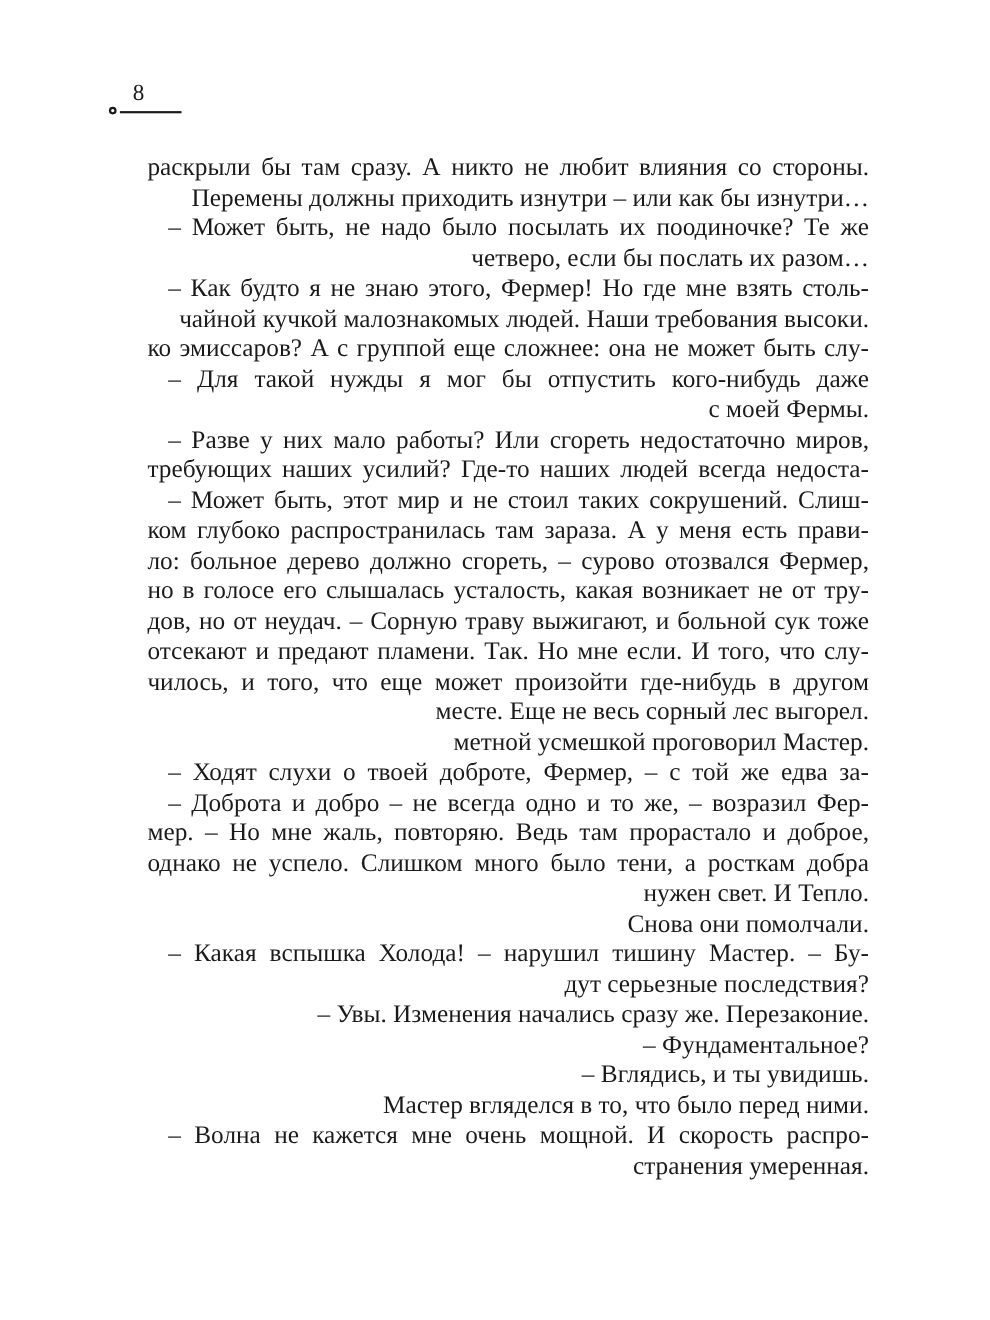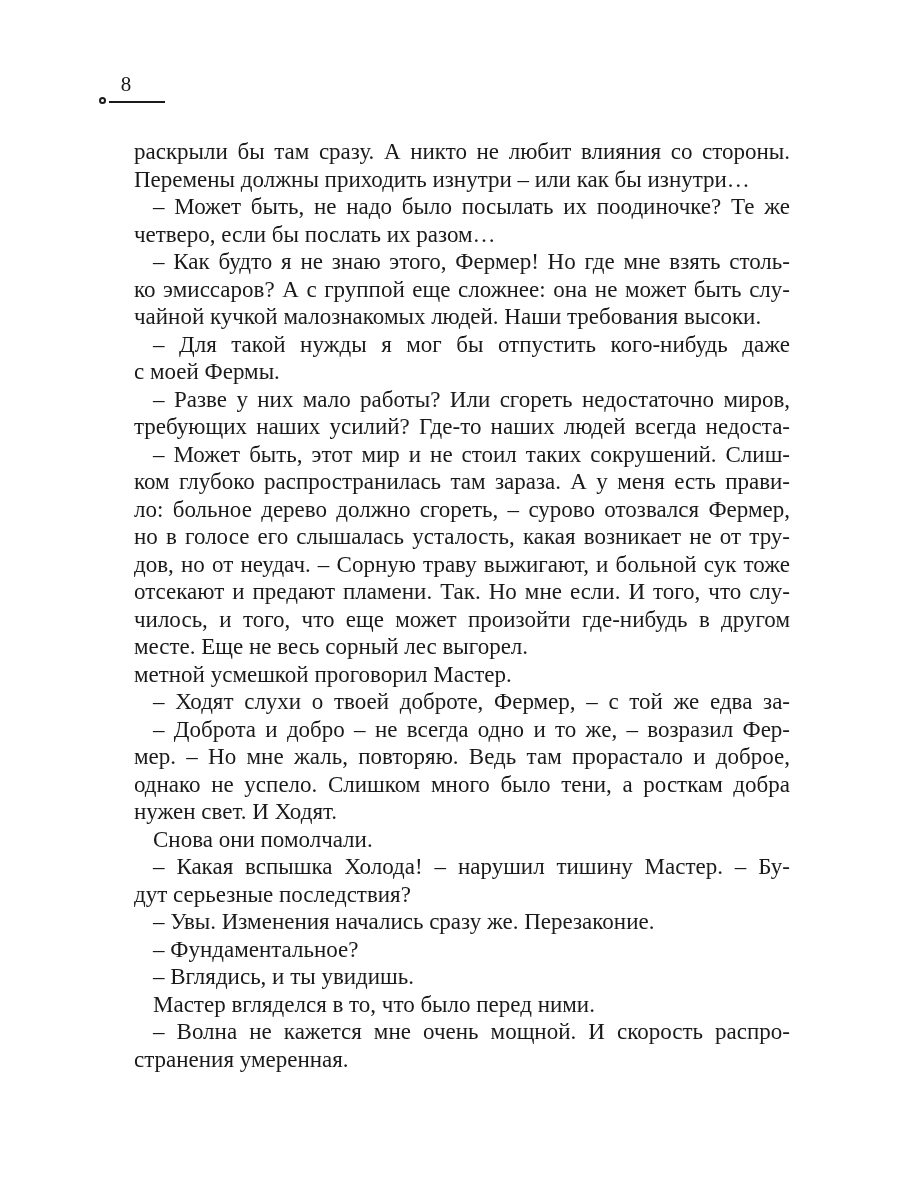"Перемены должны приходить изнутри –" .line { text-align: none -> right }
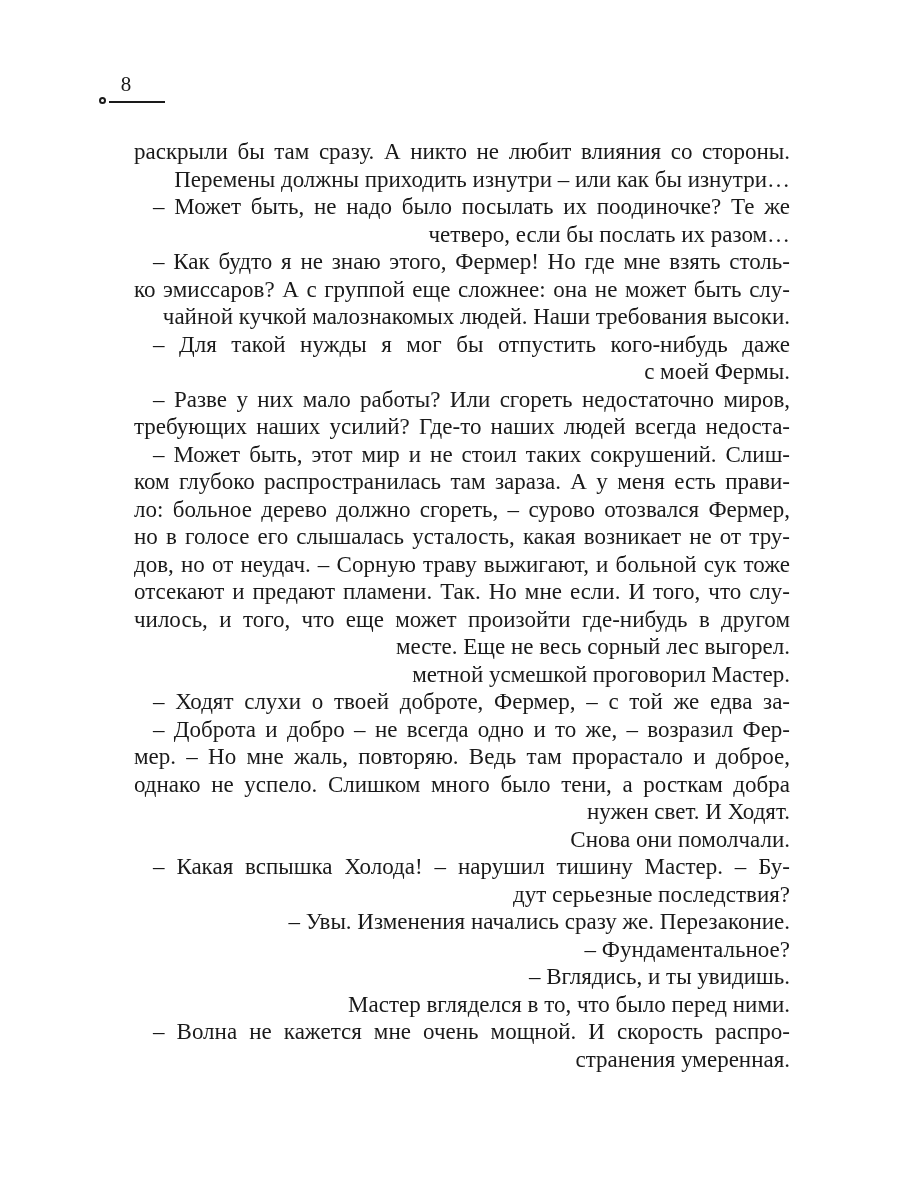"ко эмиссаров? А с группой" div.line { order: before "чайной кучкой малознакомых людей. Наши" -> after "чайной кучкой малознакомых людей. Наши" }
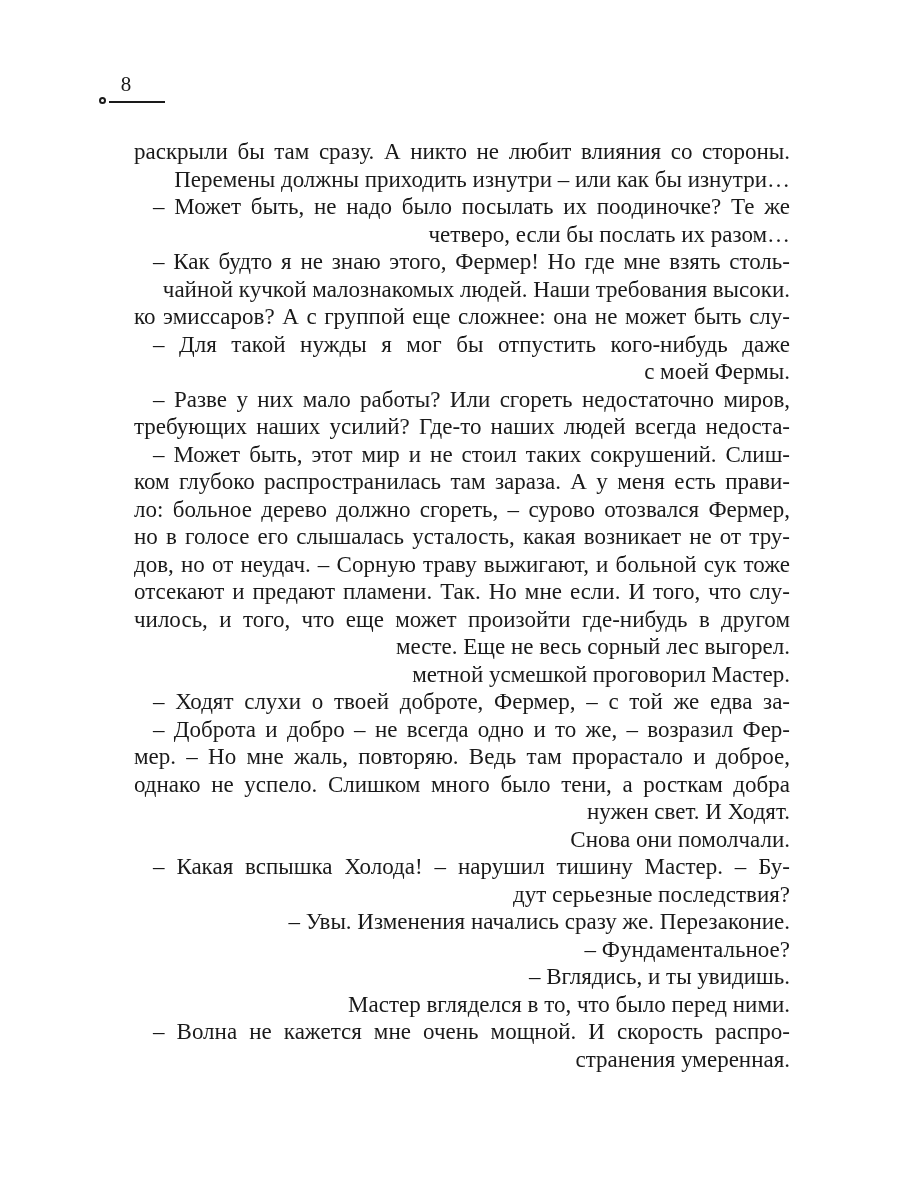"нужен свет. И Ходят." div.line { text: Ходят -> Тепло }
